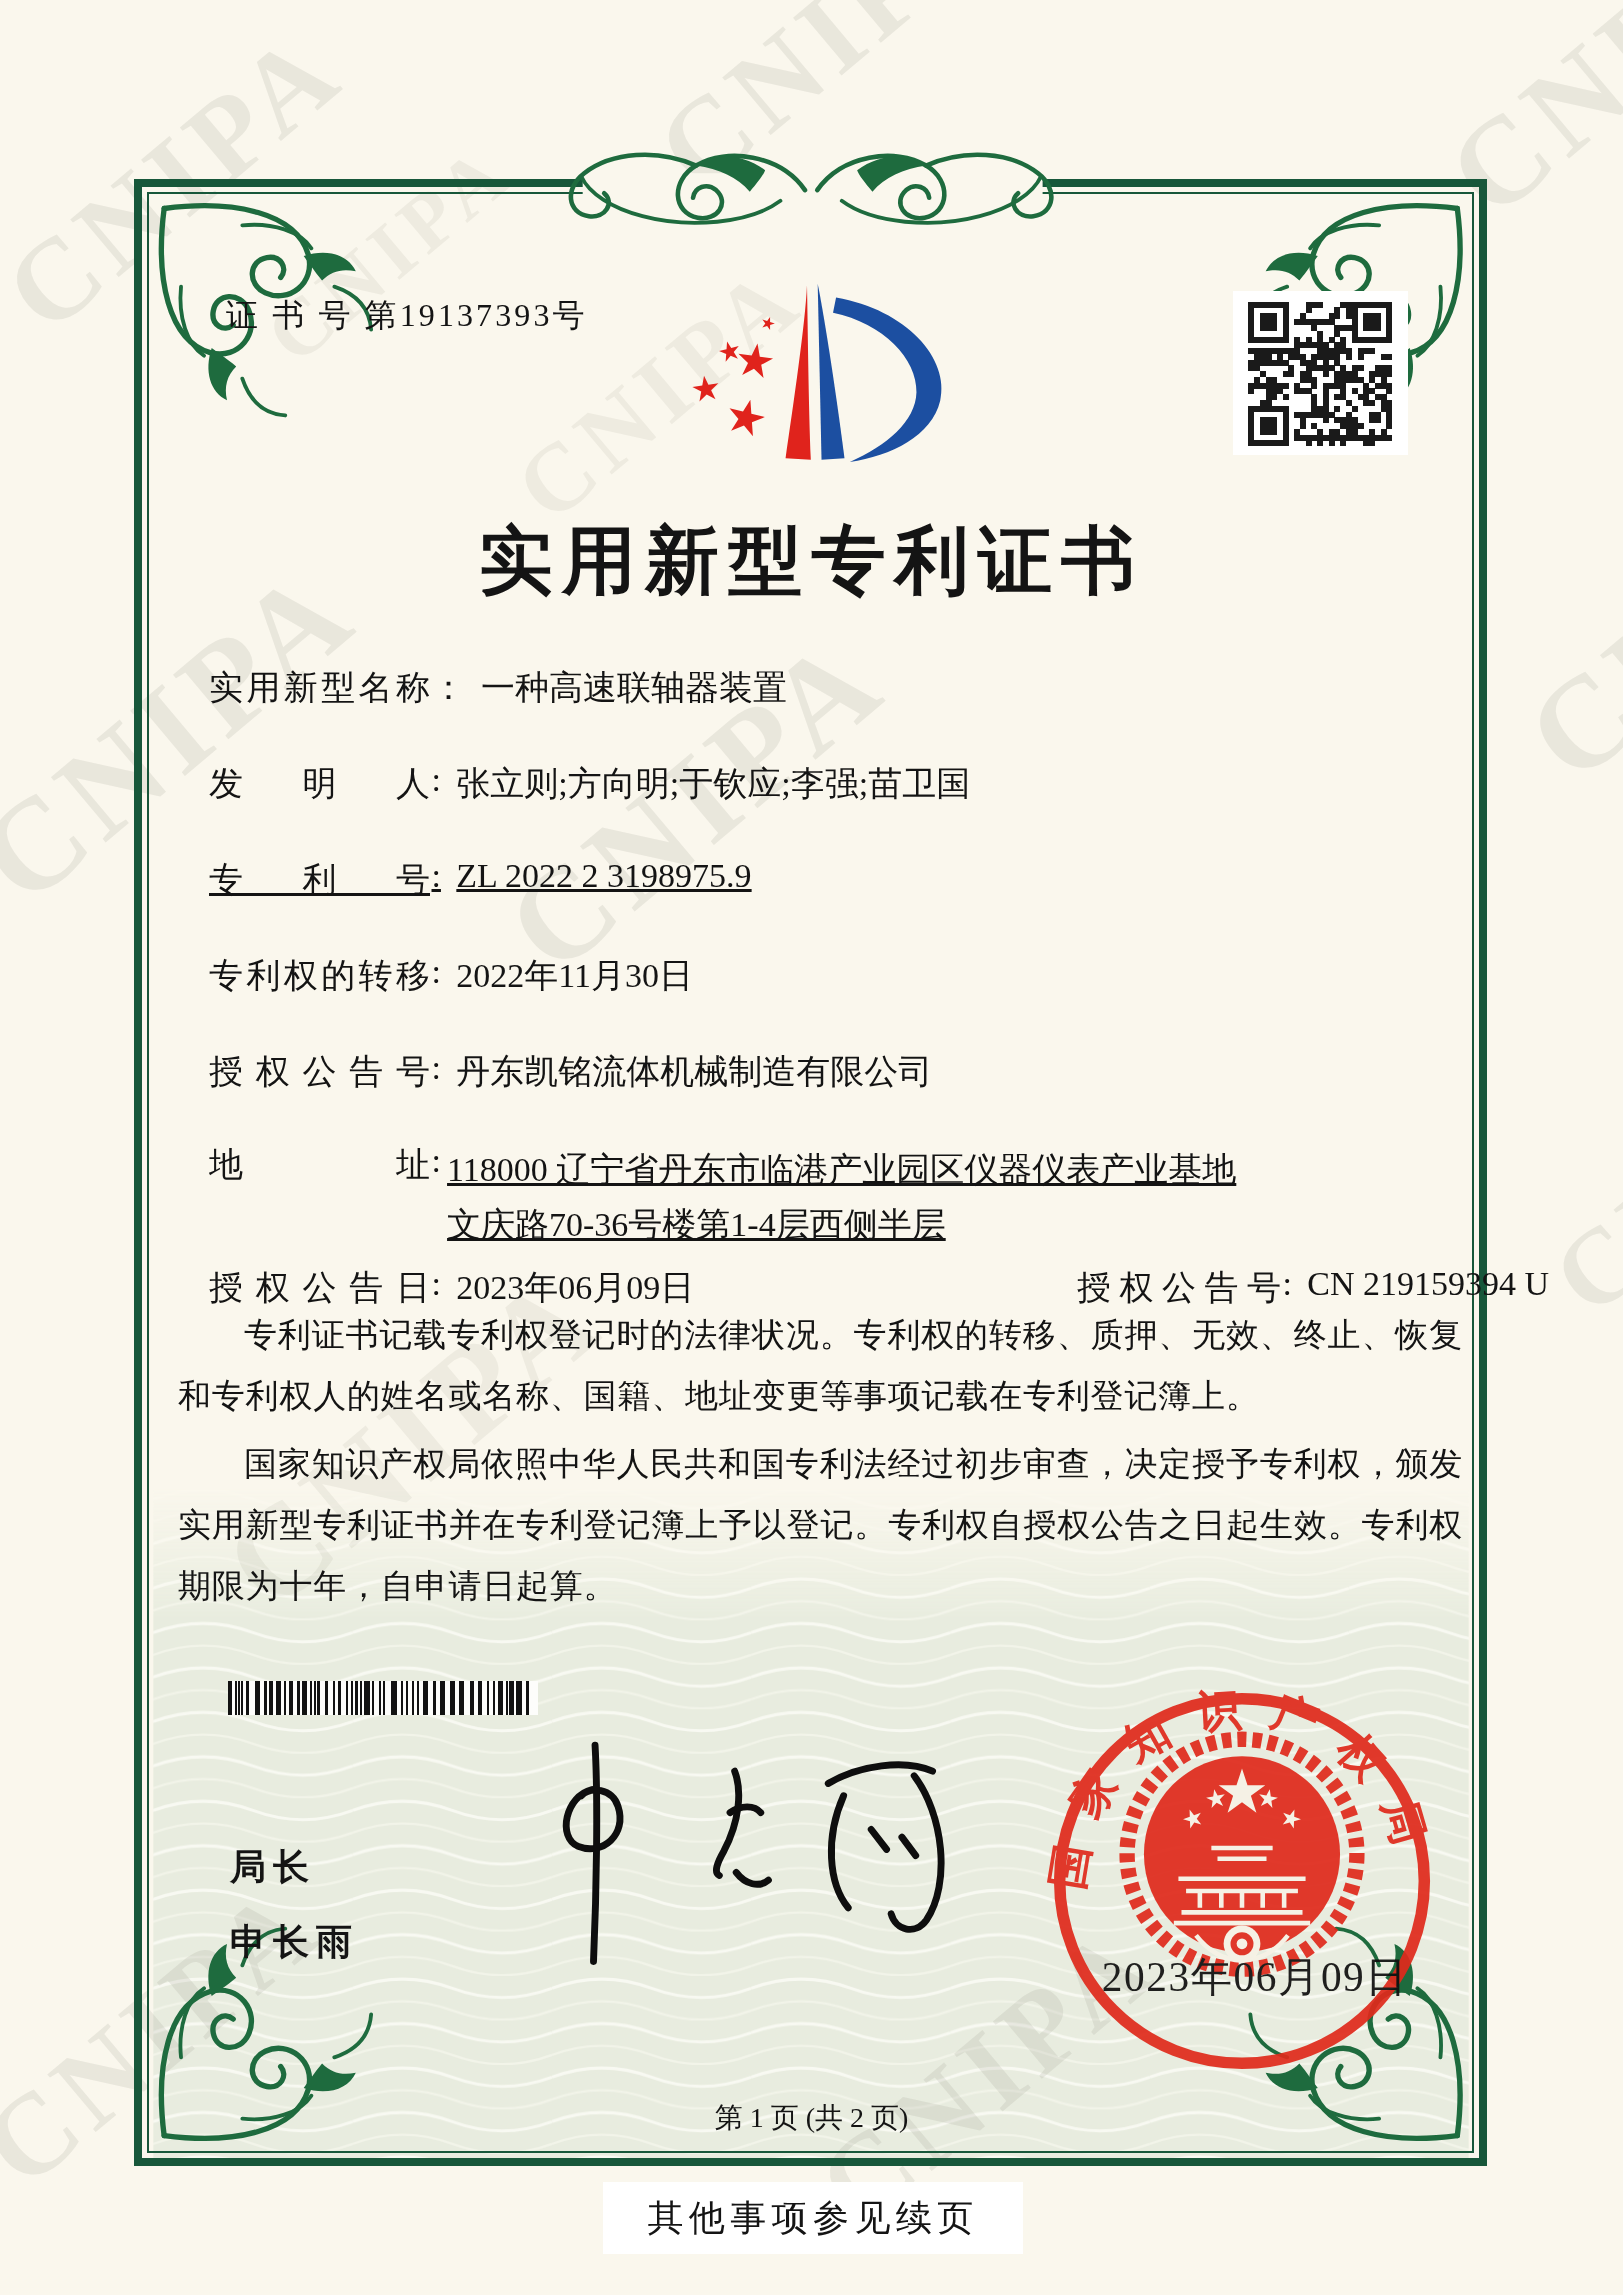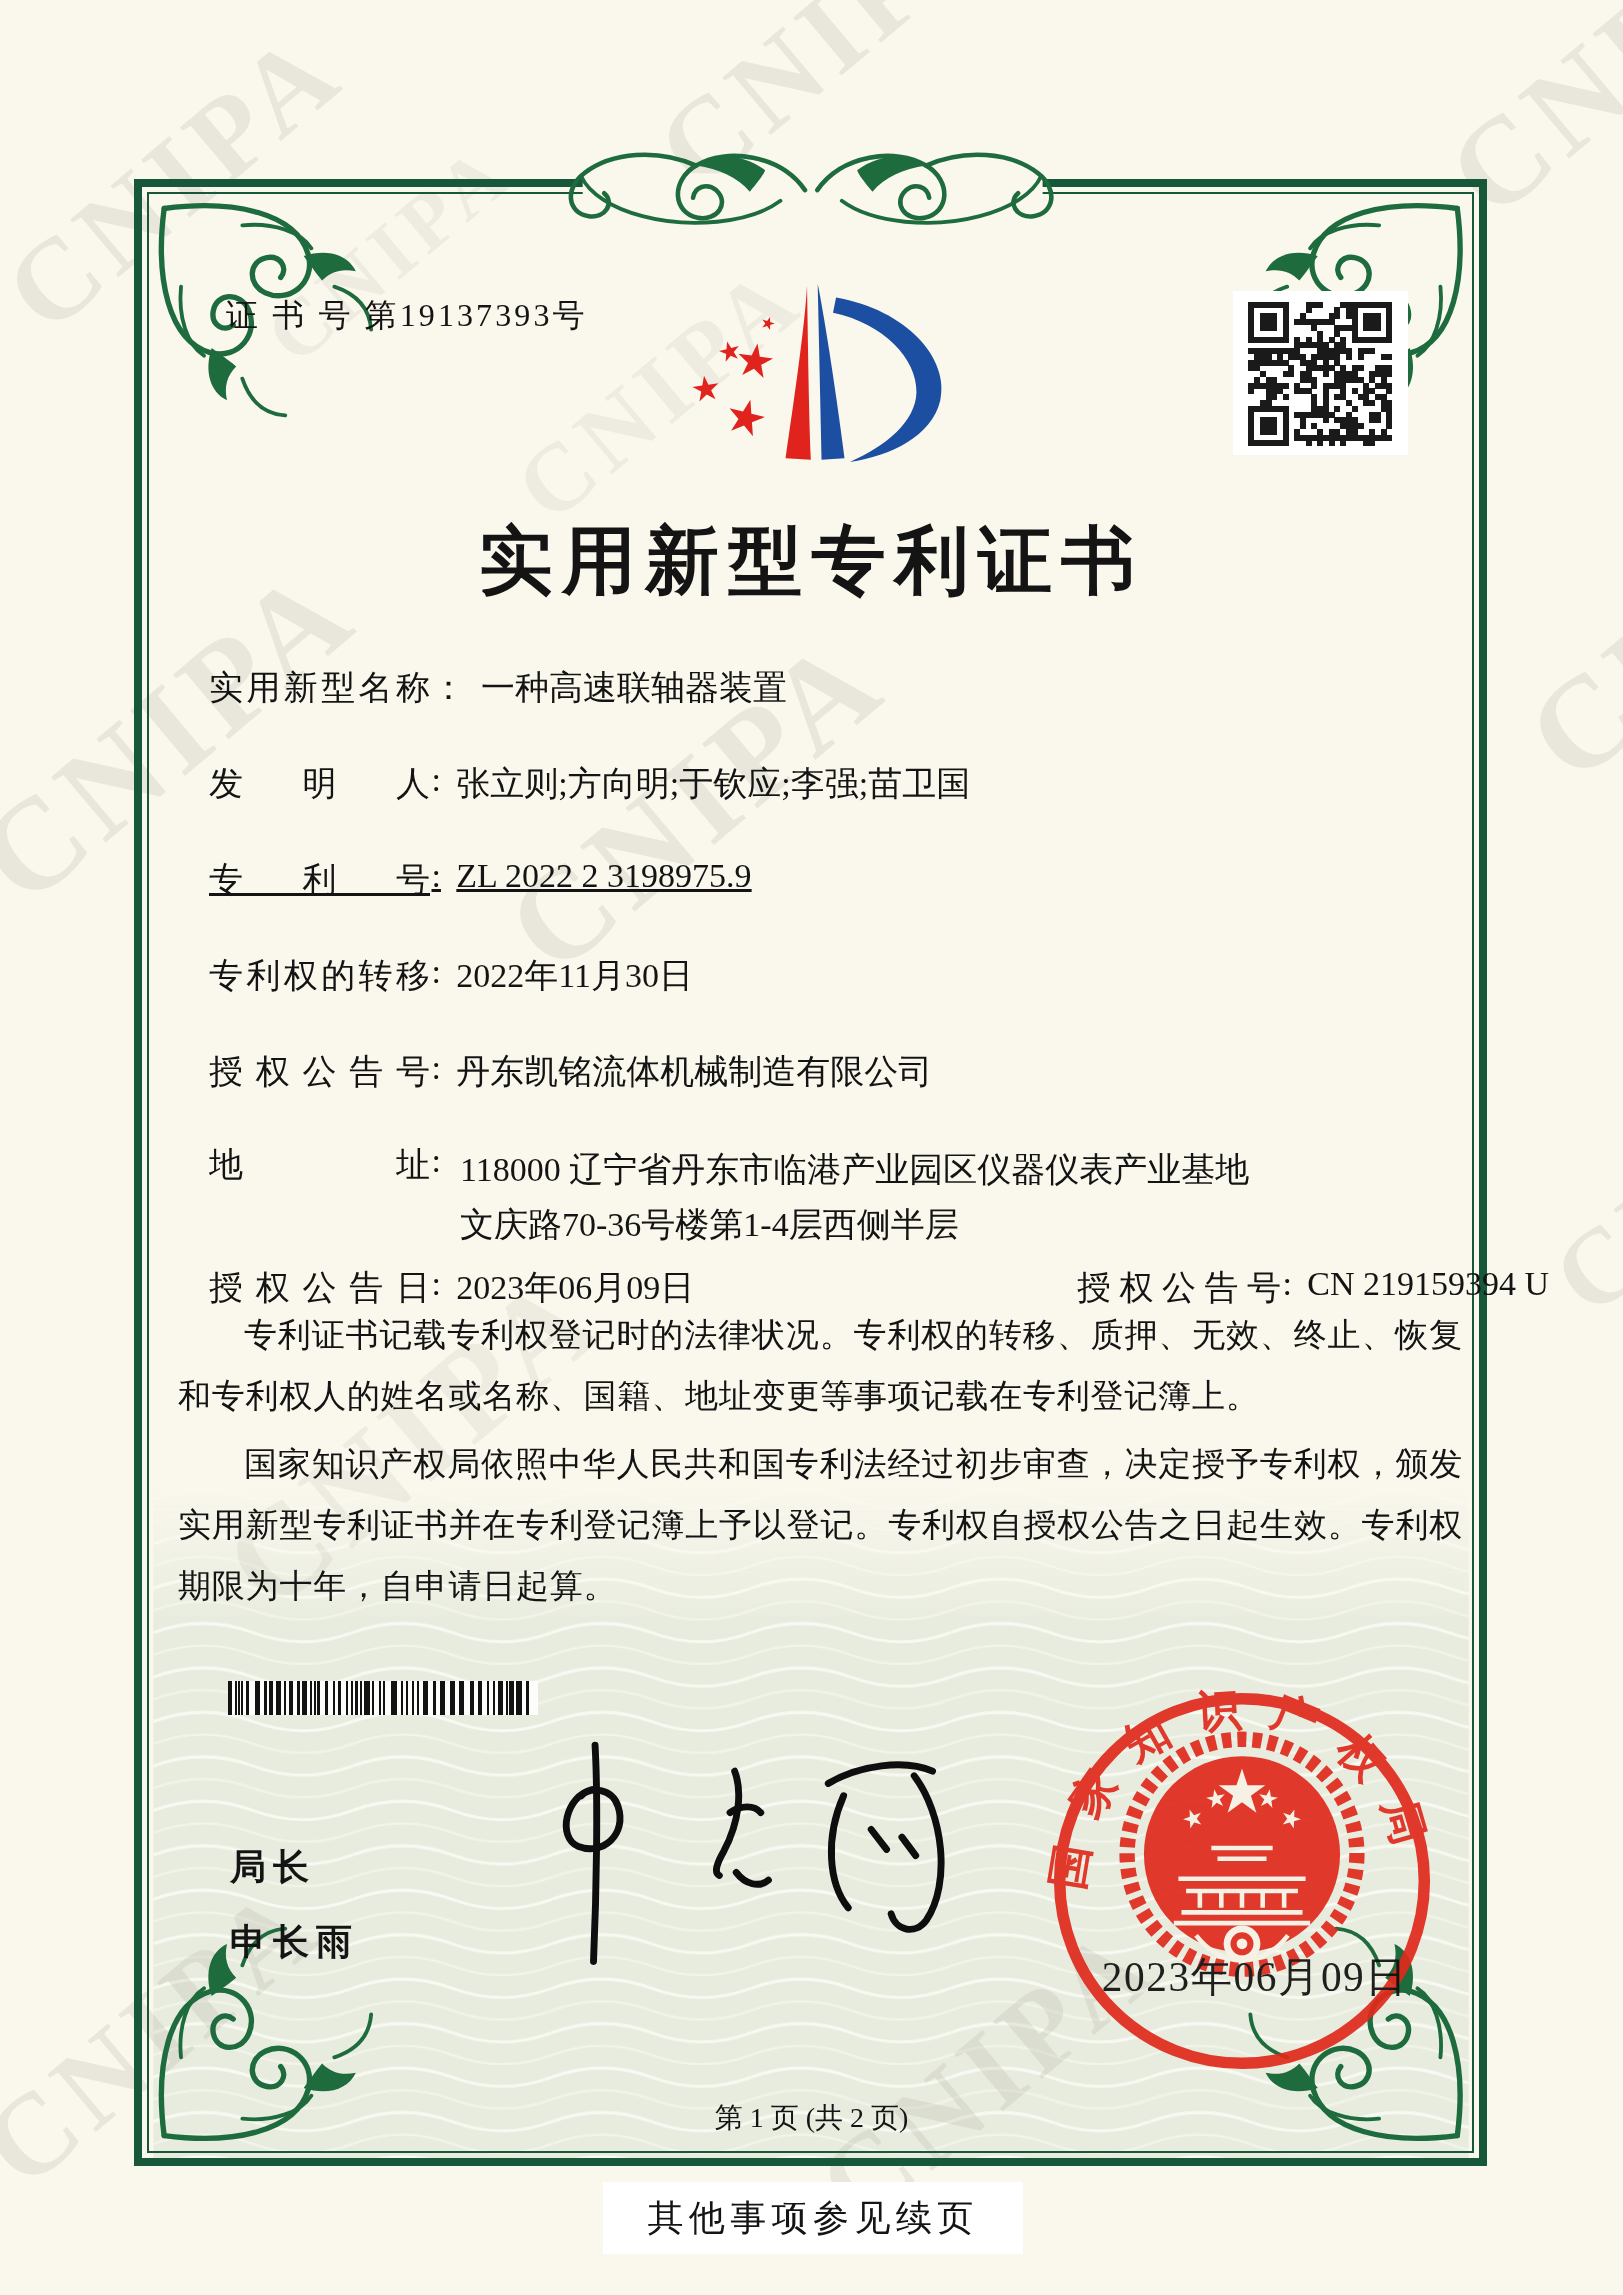"118000 辽宁省丹东市临港产业园区仪器仪表产业基地" .addr-lines { margin-left: 16px -> 3px; text-decoration: none -> underline }
